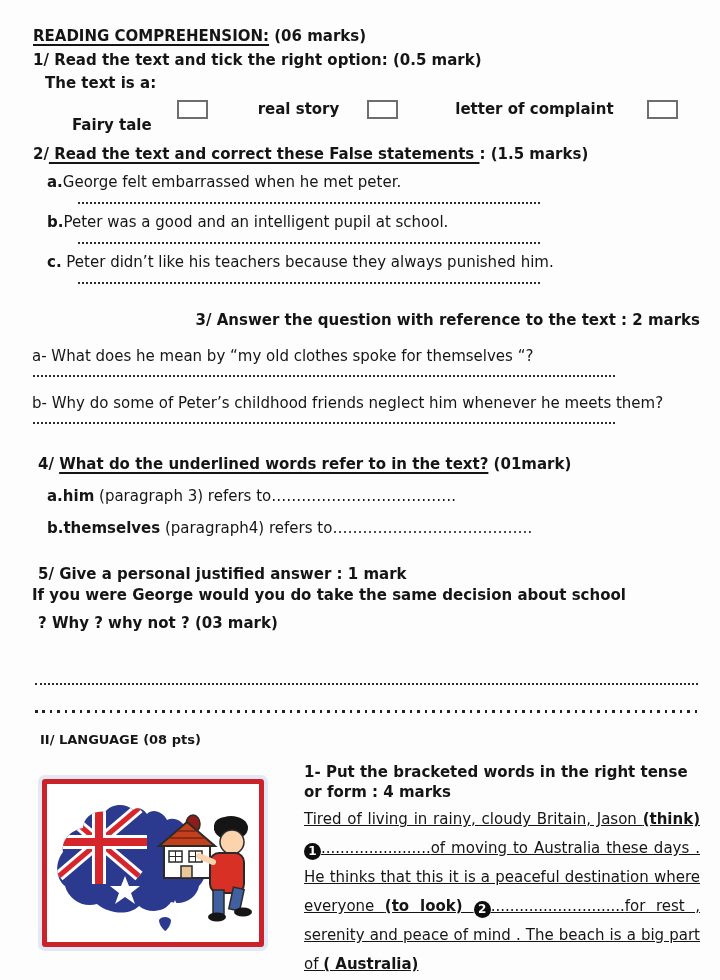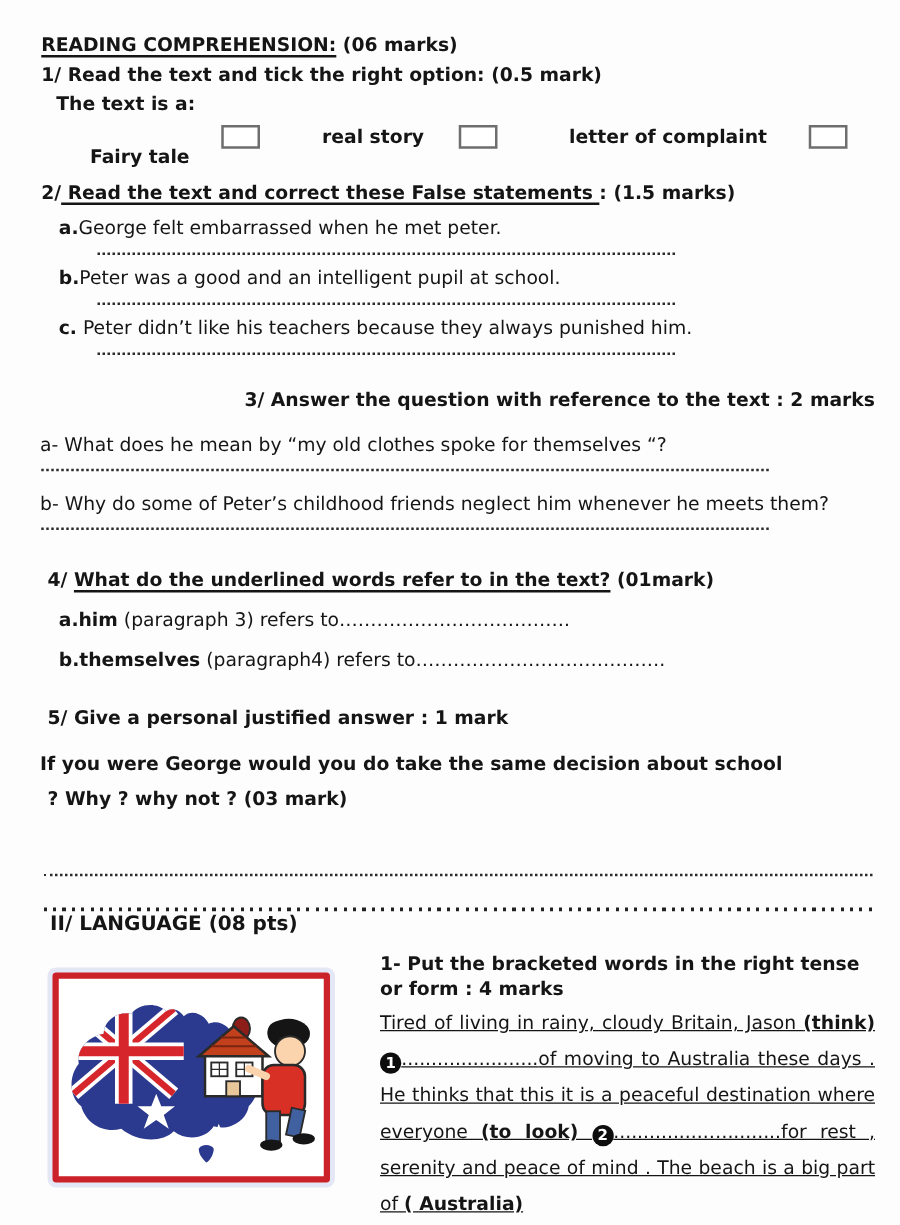"If you were George would" .q5-l1 { margin-top: 16px -> 0 }
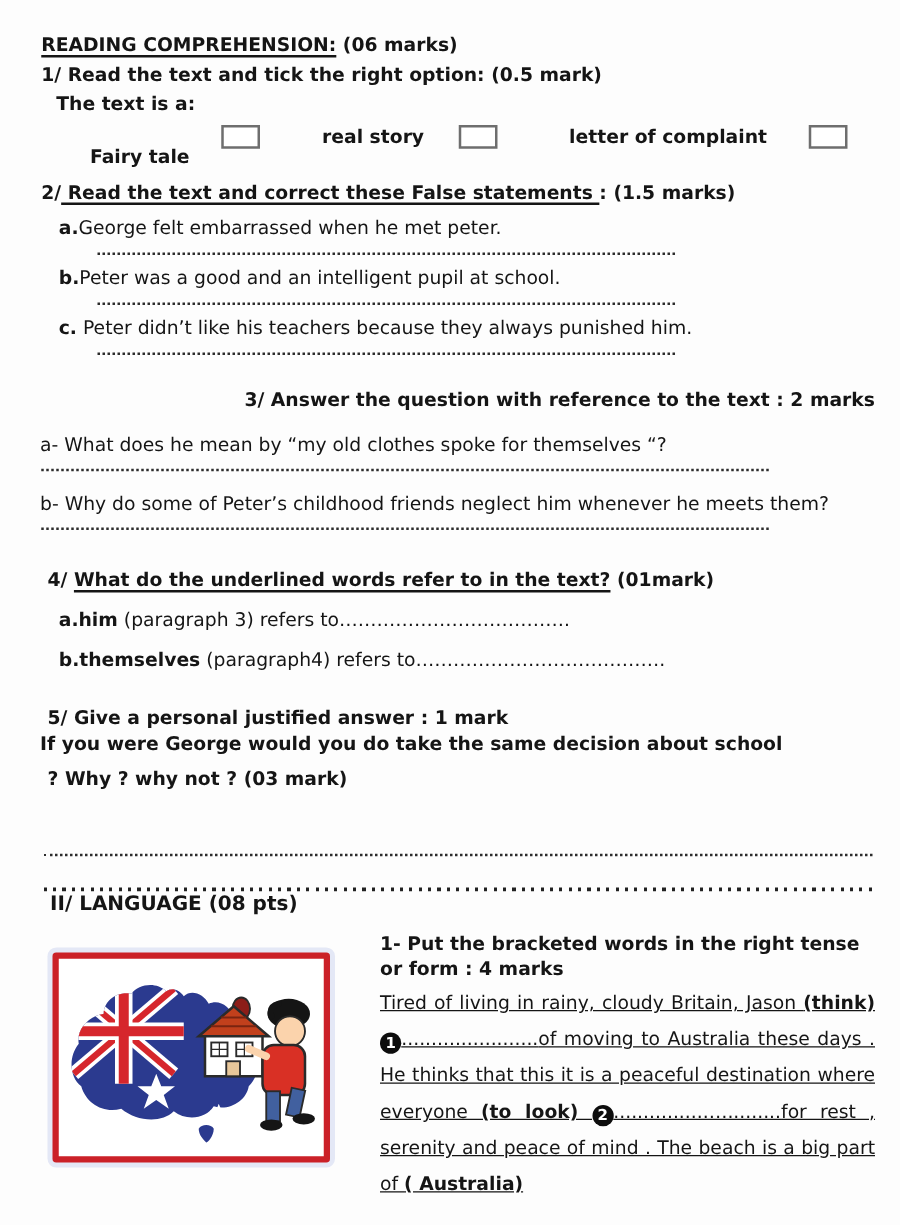"II/ LANGUAGE (08 pts)" .lang-title { font-size: 16px -> 13px; margin-top: none -> 17px }
